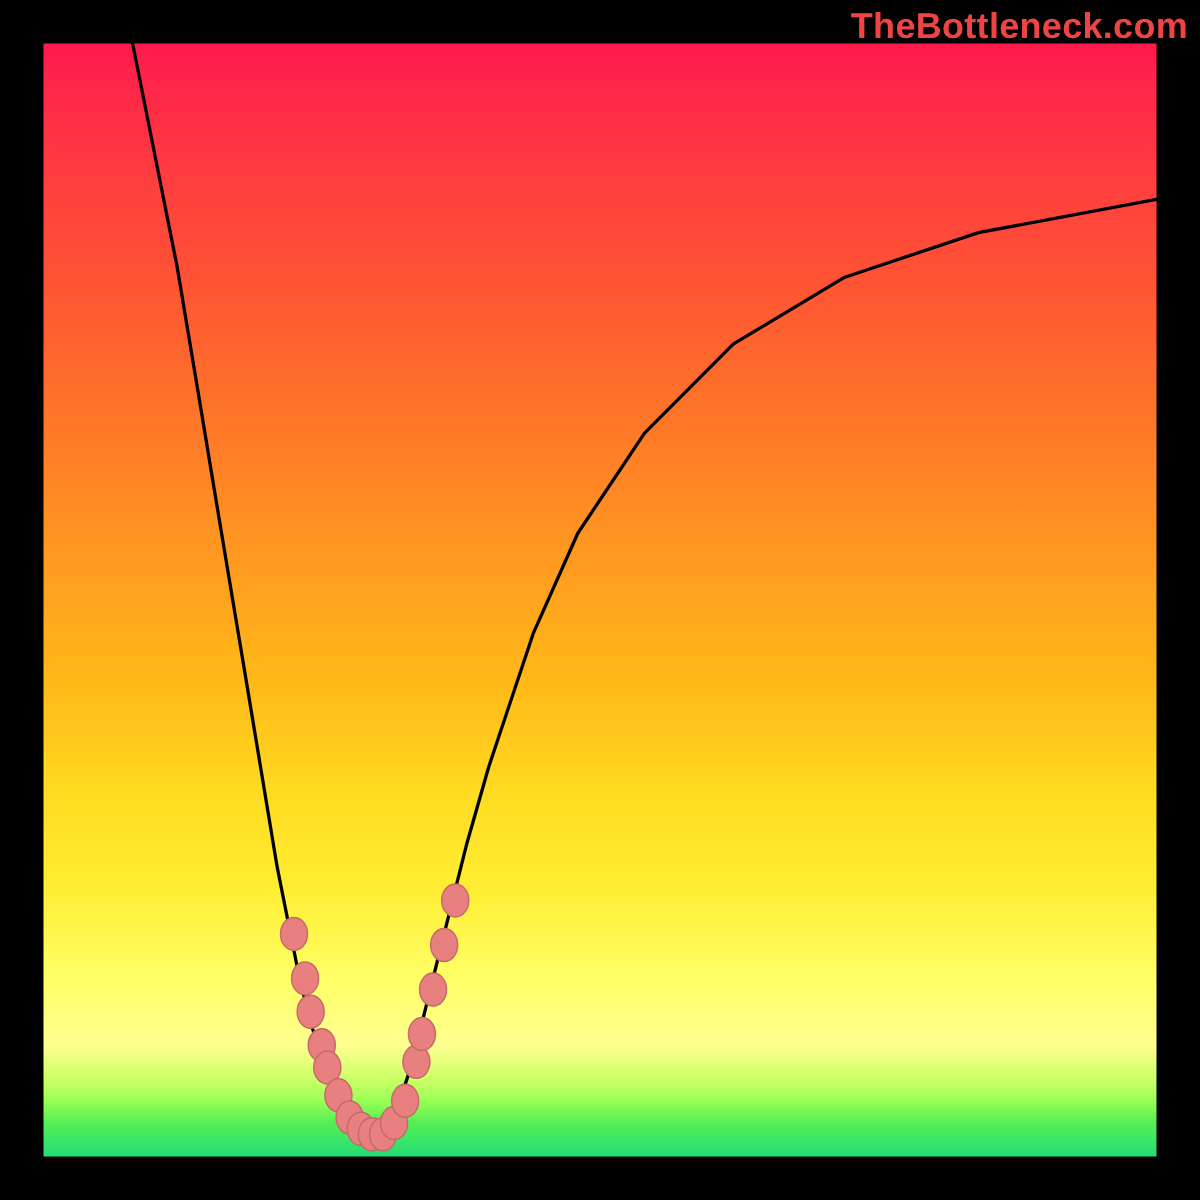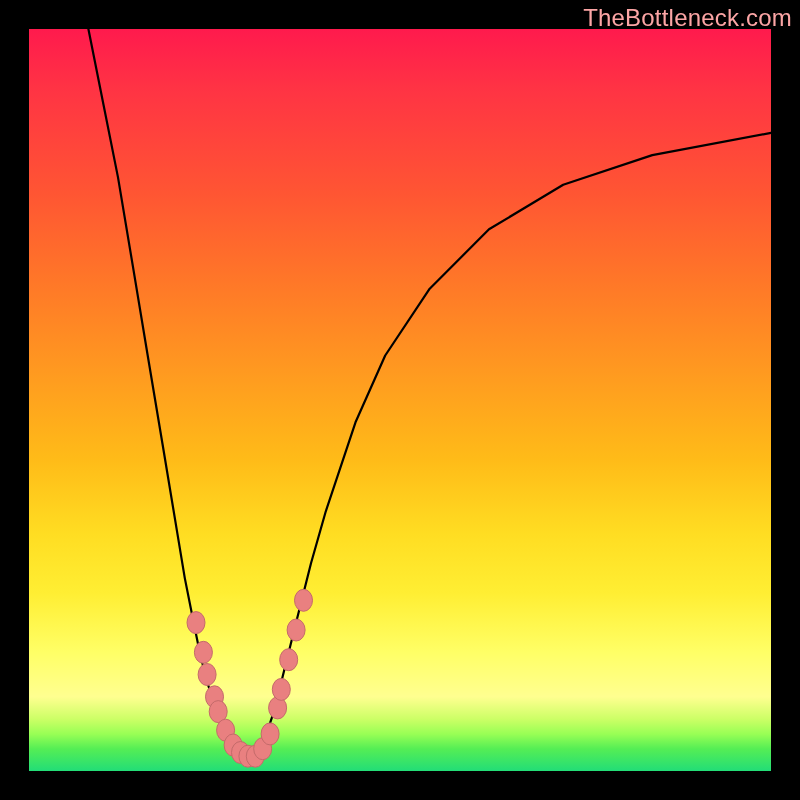"TheBottleneck.com" .watermark { color: #fca5a5 -> #ef4444; font-weight: 400 -> 700 }
